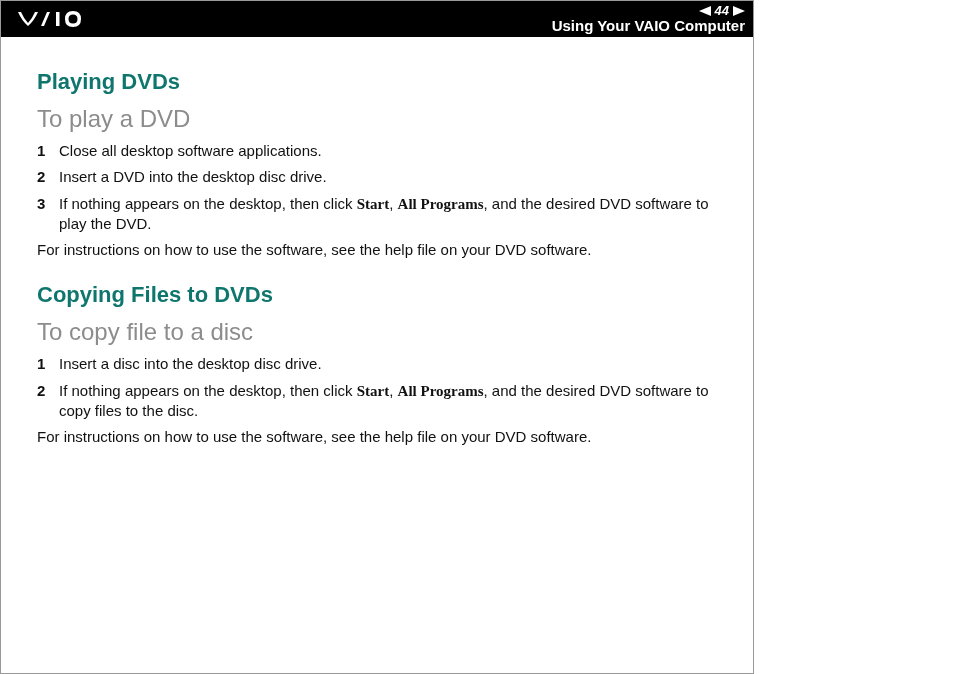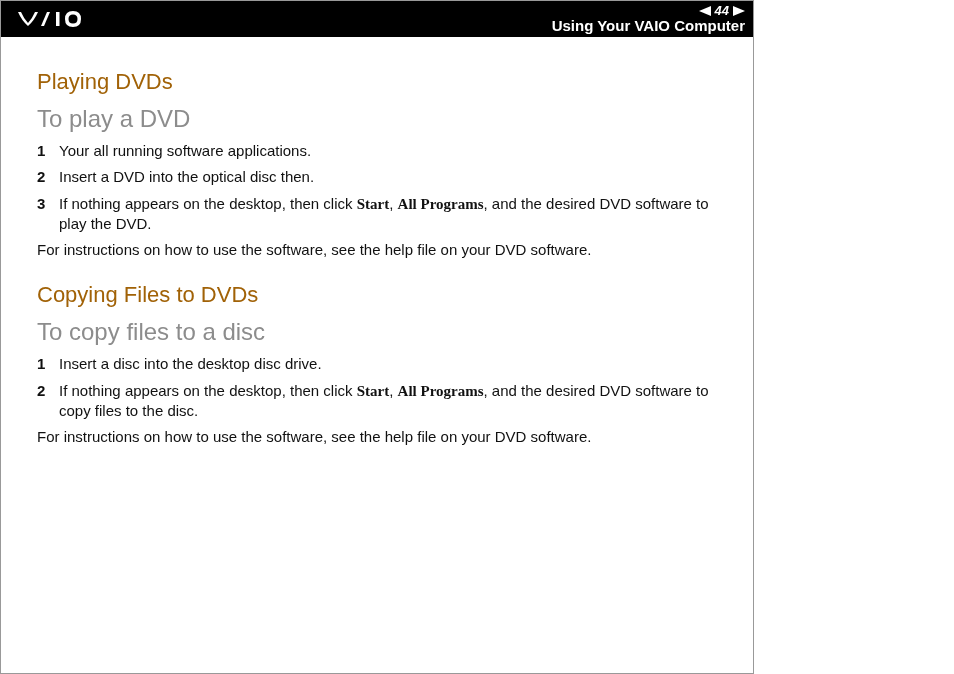"Playing DVDs" .h1 { color: #a16207 -> #0f766e; font-weight: 400 -> 700 }
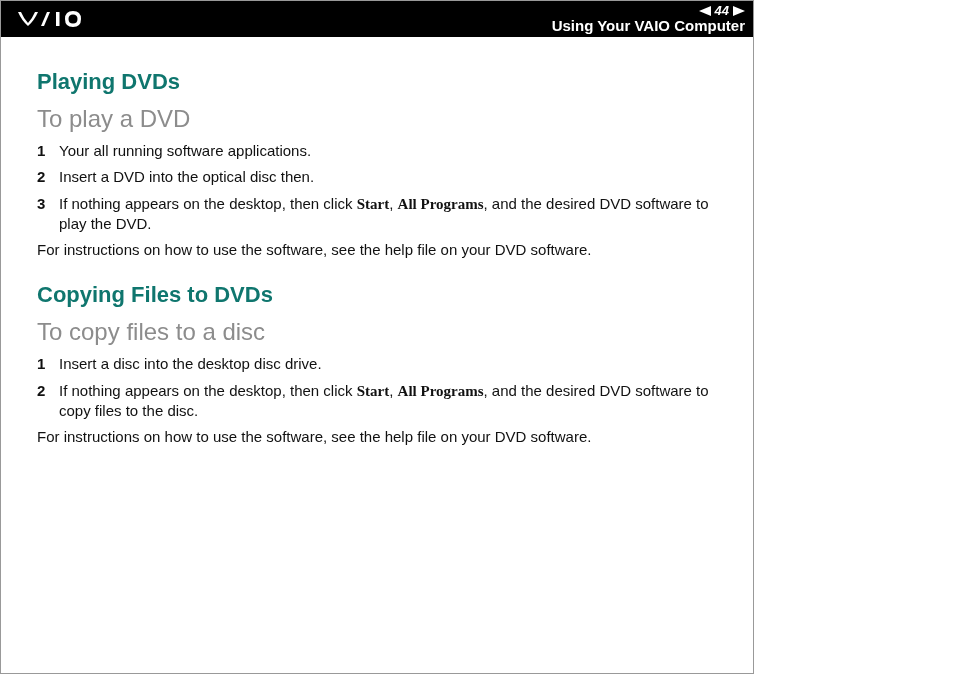"Your all running software applications." span.step-text { text: Your all running -> Close all desktop }
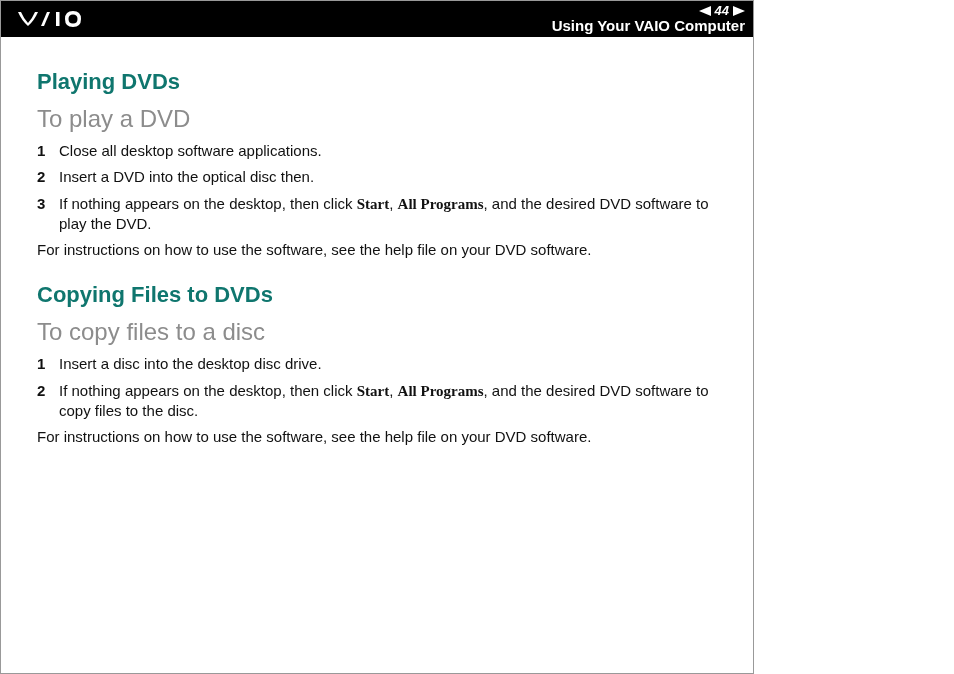"Insert a DVD into the" span.step-text { text: optical disc then -> desktop disc drive }
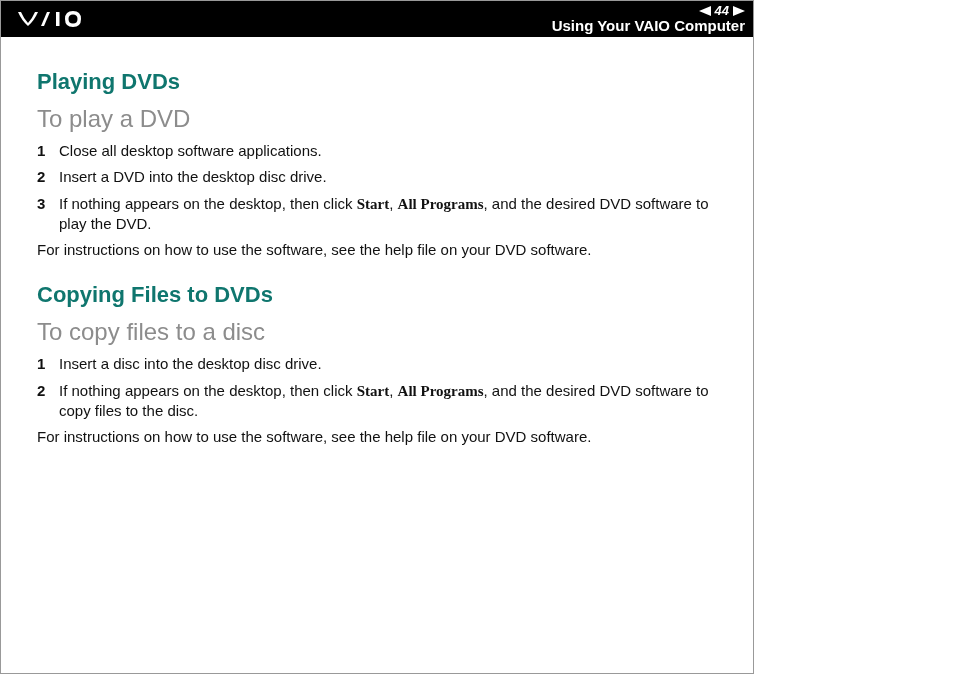"To copy files to a" div.h2 { text: files -> file }
